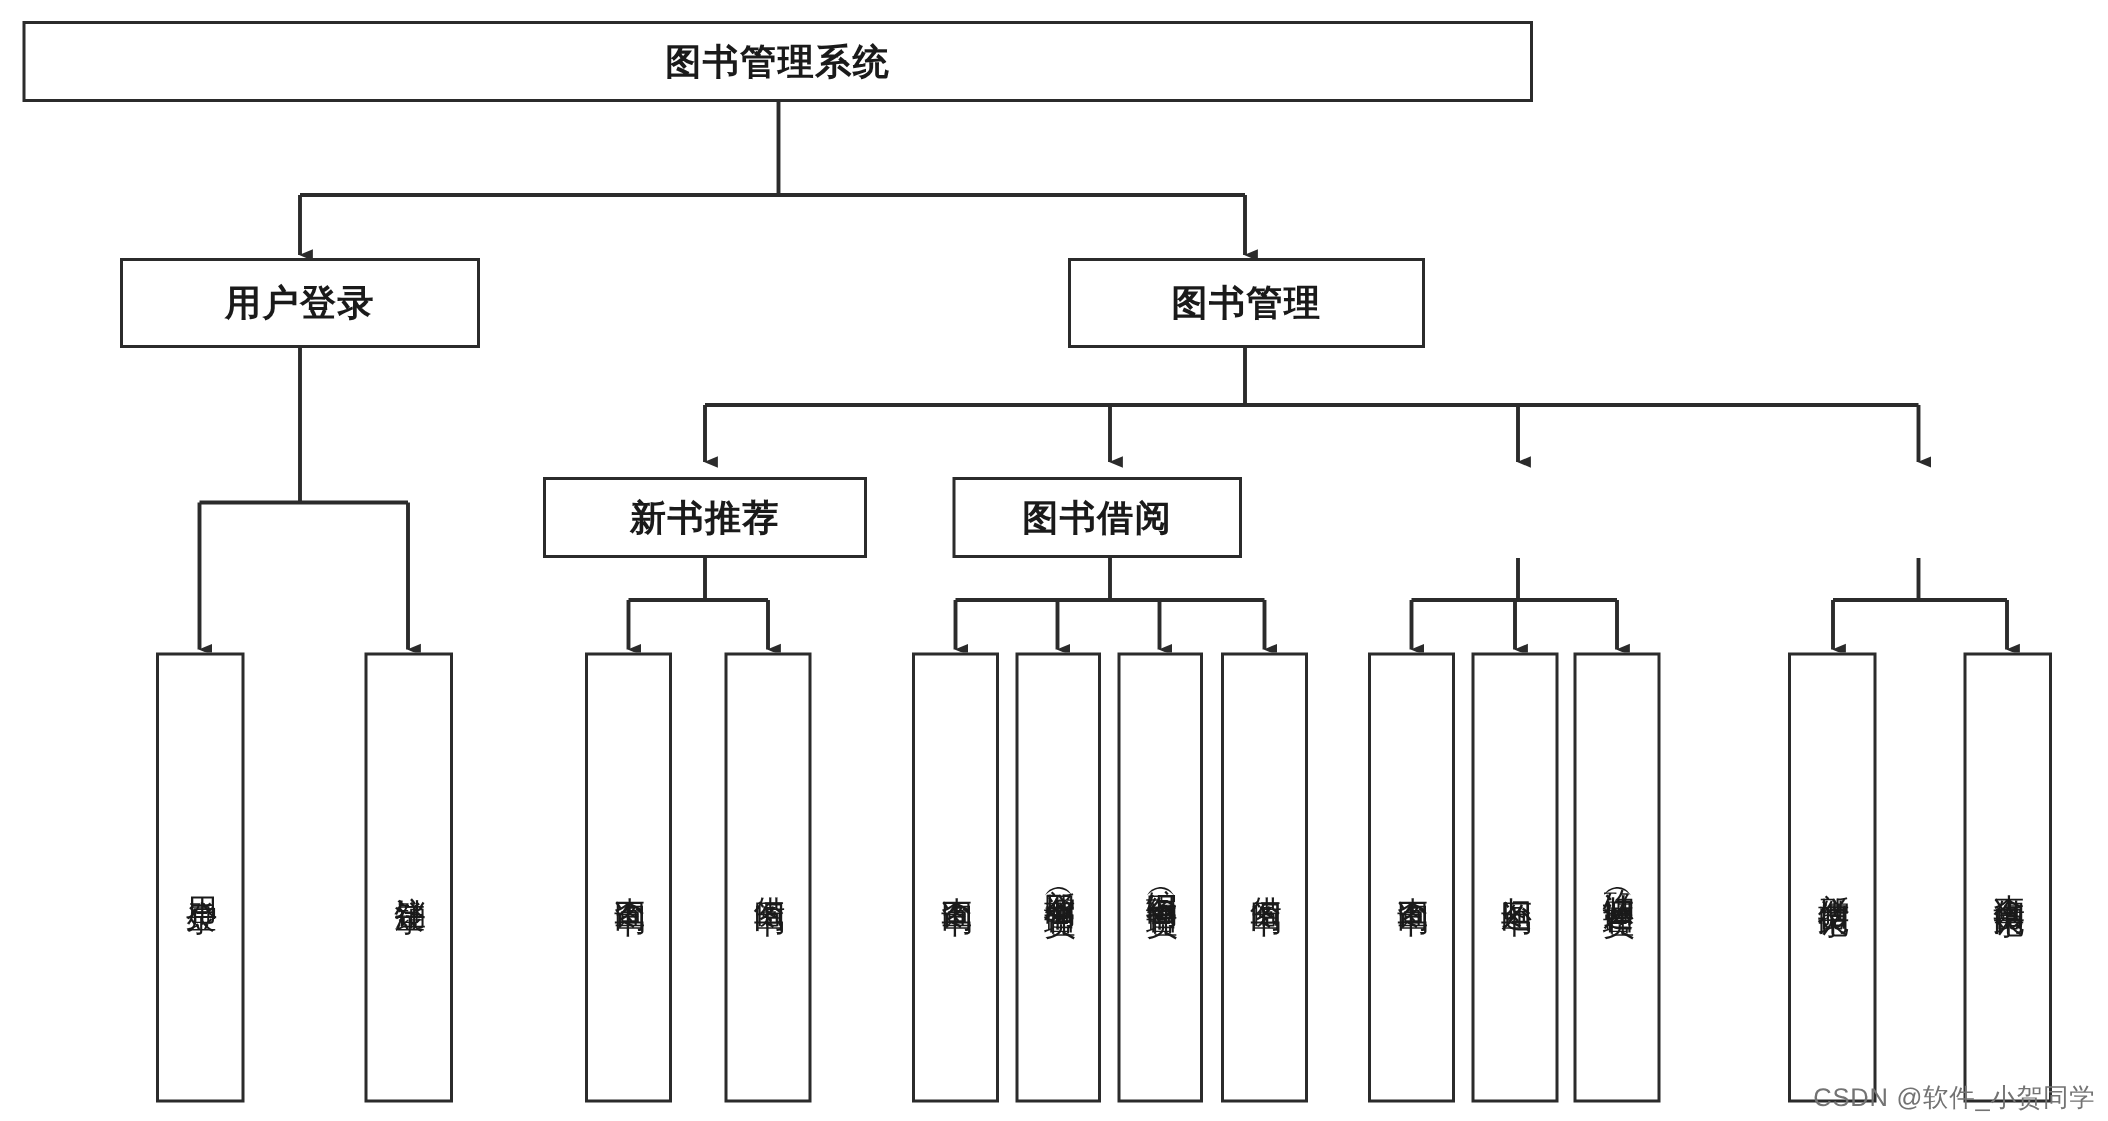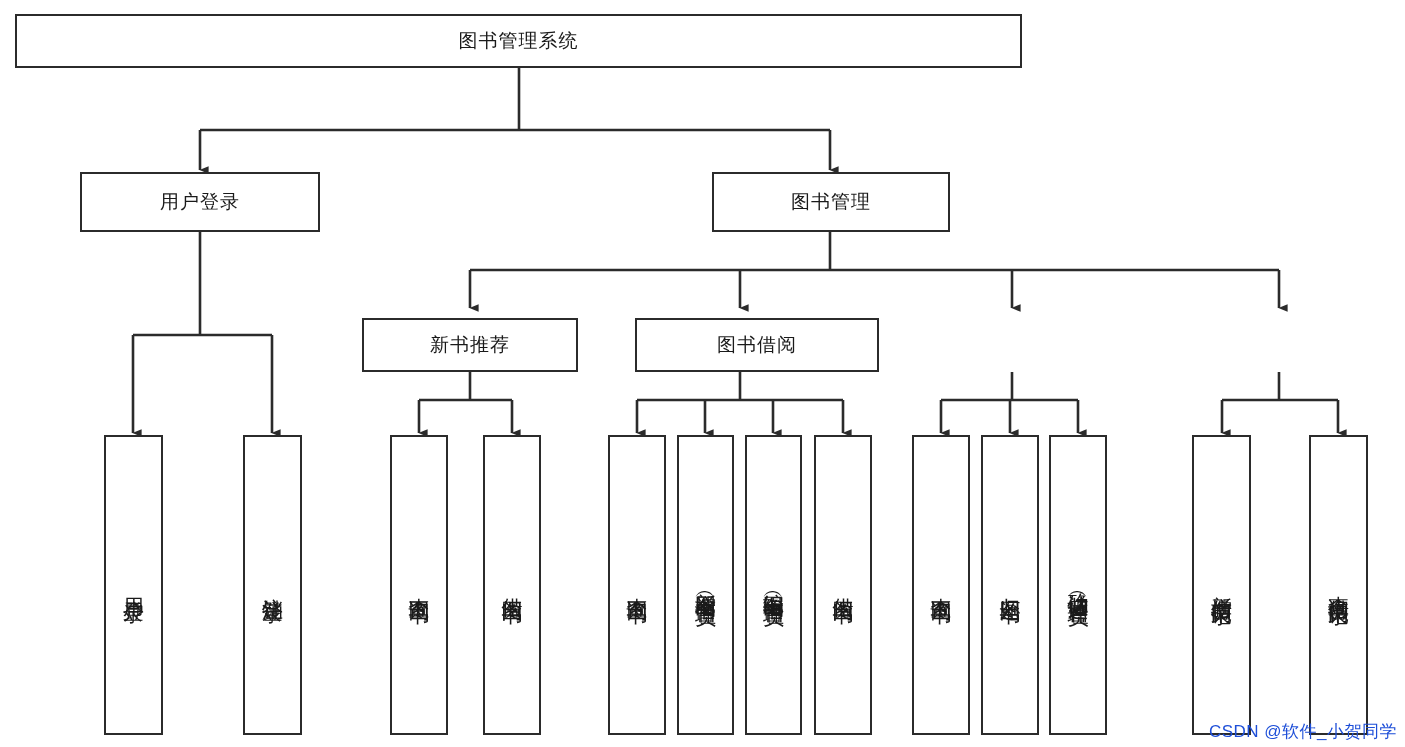"图书管理系统" .node.h { font-size: 19px -> 24px; font-weight: none -> bold }
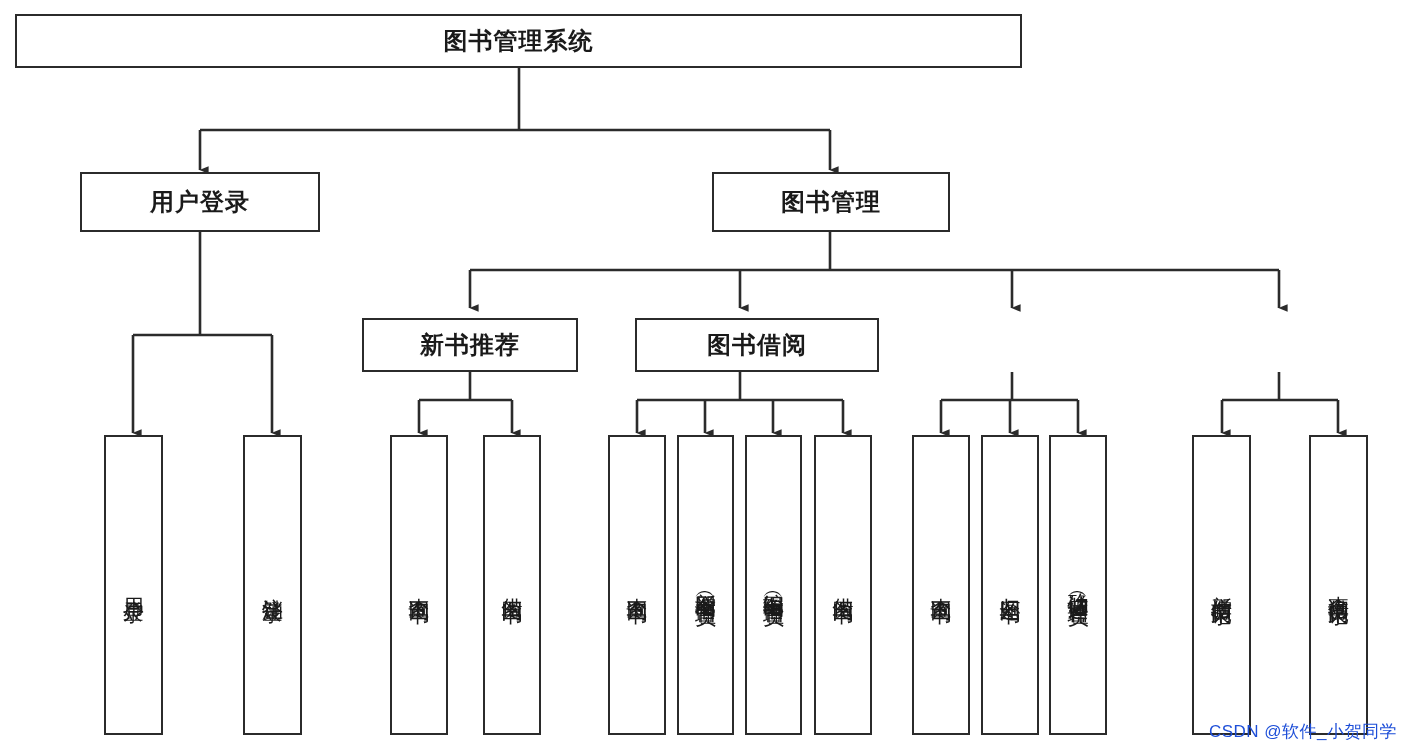"图书借阅" div.node { width: 244px -> 193px }
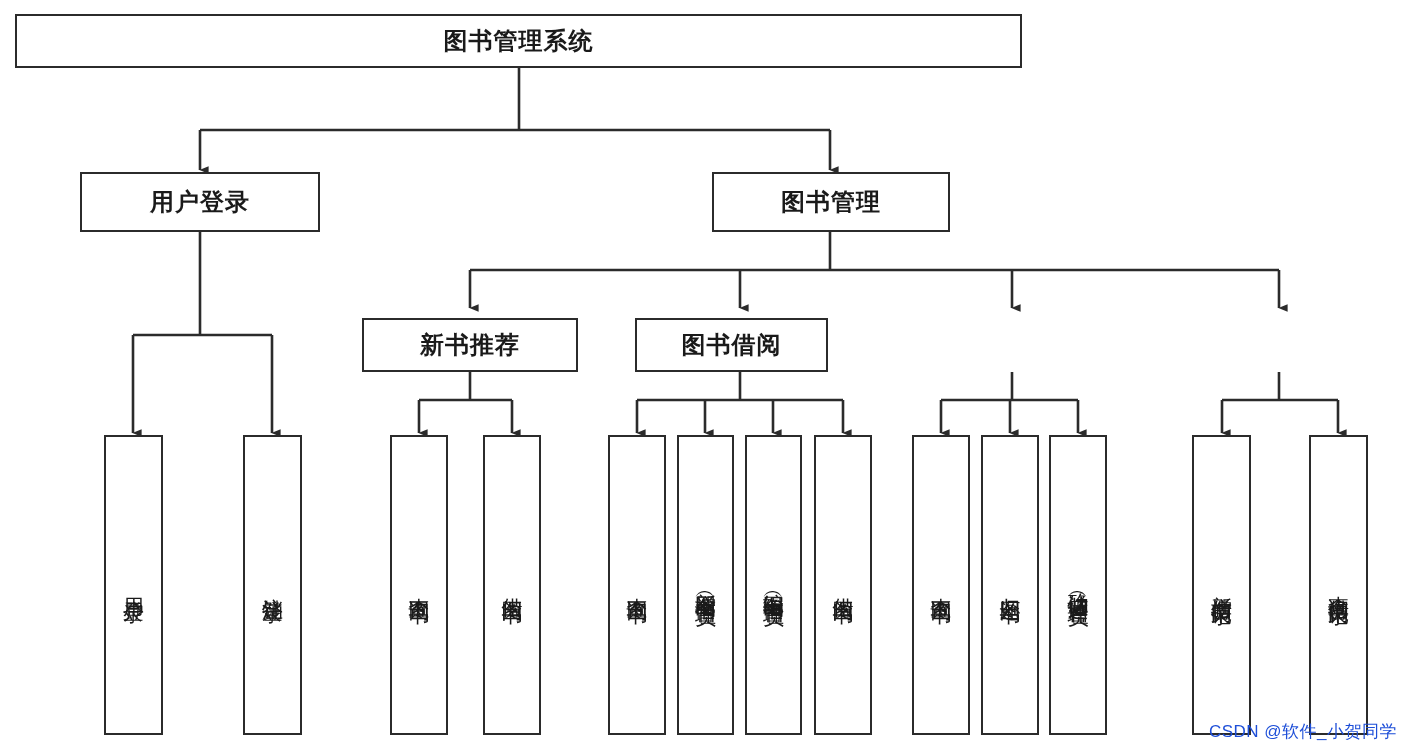"CSDN @软件_小贺同学" .watermark { color: #1d4ed8 -> #737373 }
